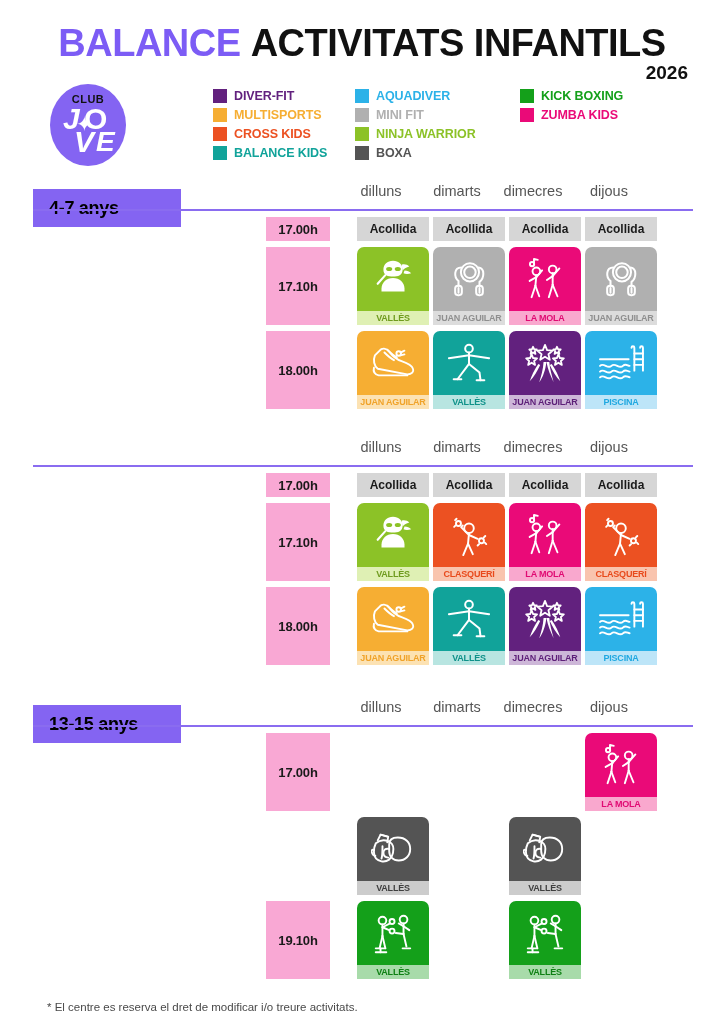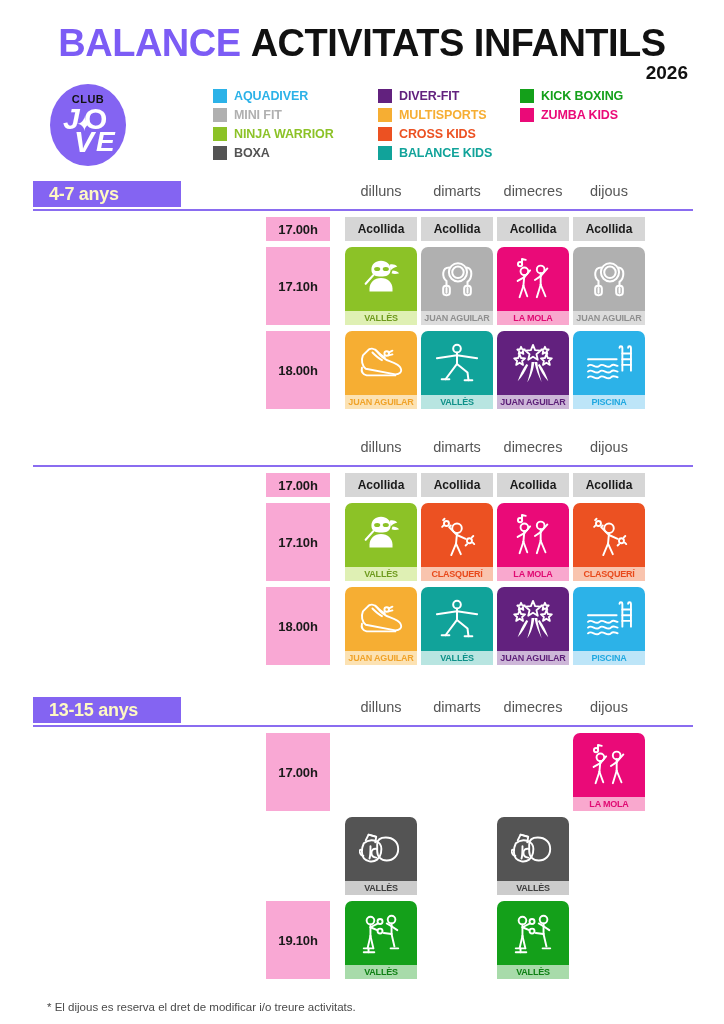"AQUADIVER" div.legend-col { order: before "DIVER-FIT" -> after "DIVER-FIT" }
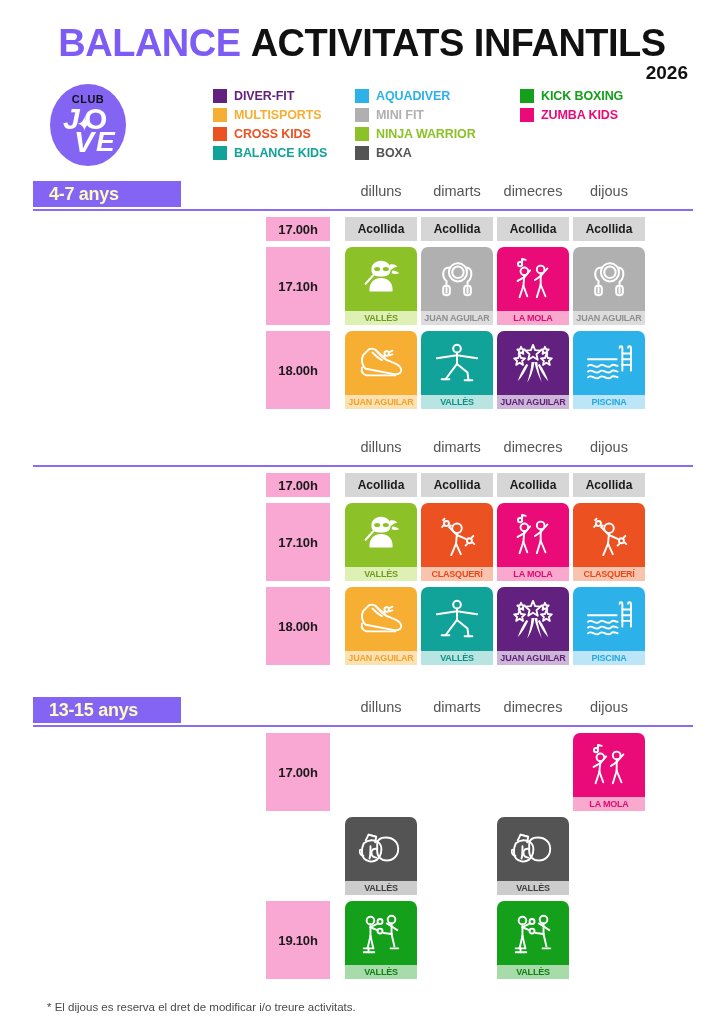"4-7 anys" .sec-badge { color: #fef9c3 -> #000000; height: 26px -> 38px; top: 0 -> 8px }
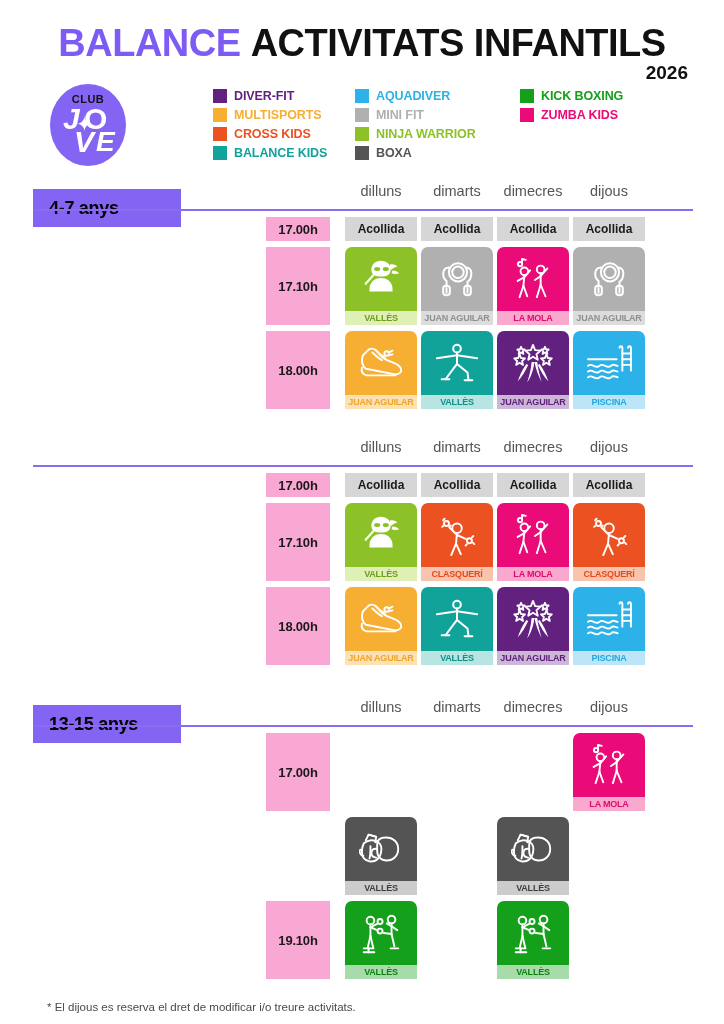"Acollida" .cell { margin-left: none -> 12px }
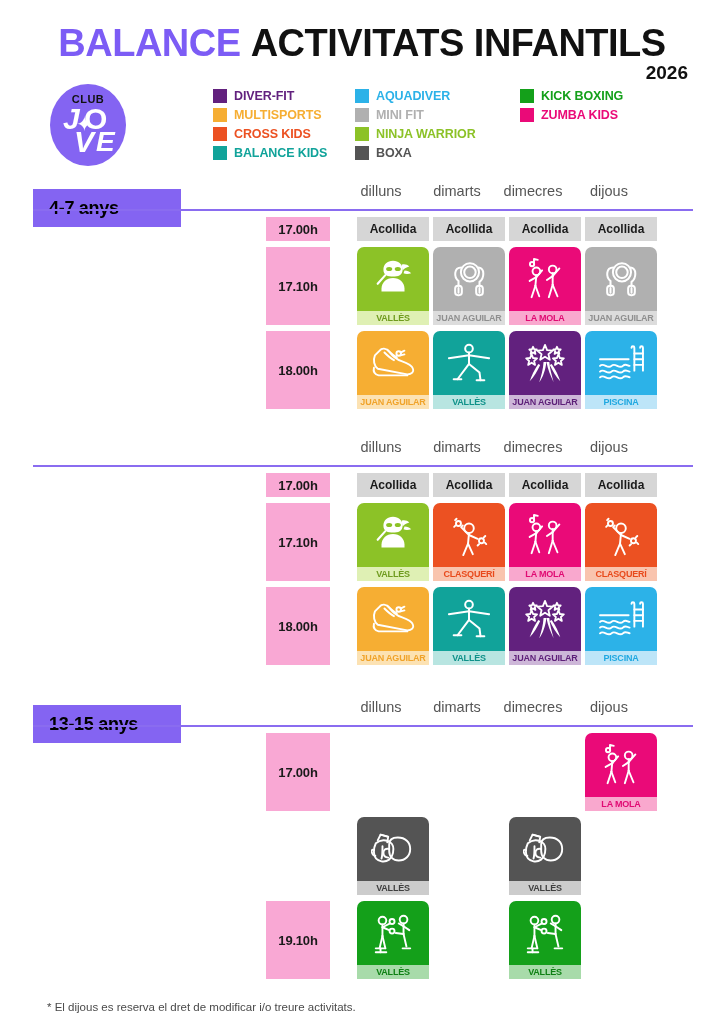"* El dijous es reserva" div.footnote { text: dijous -> centre }
